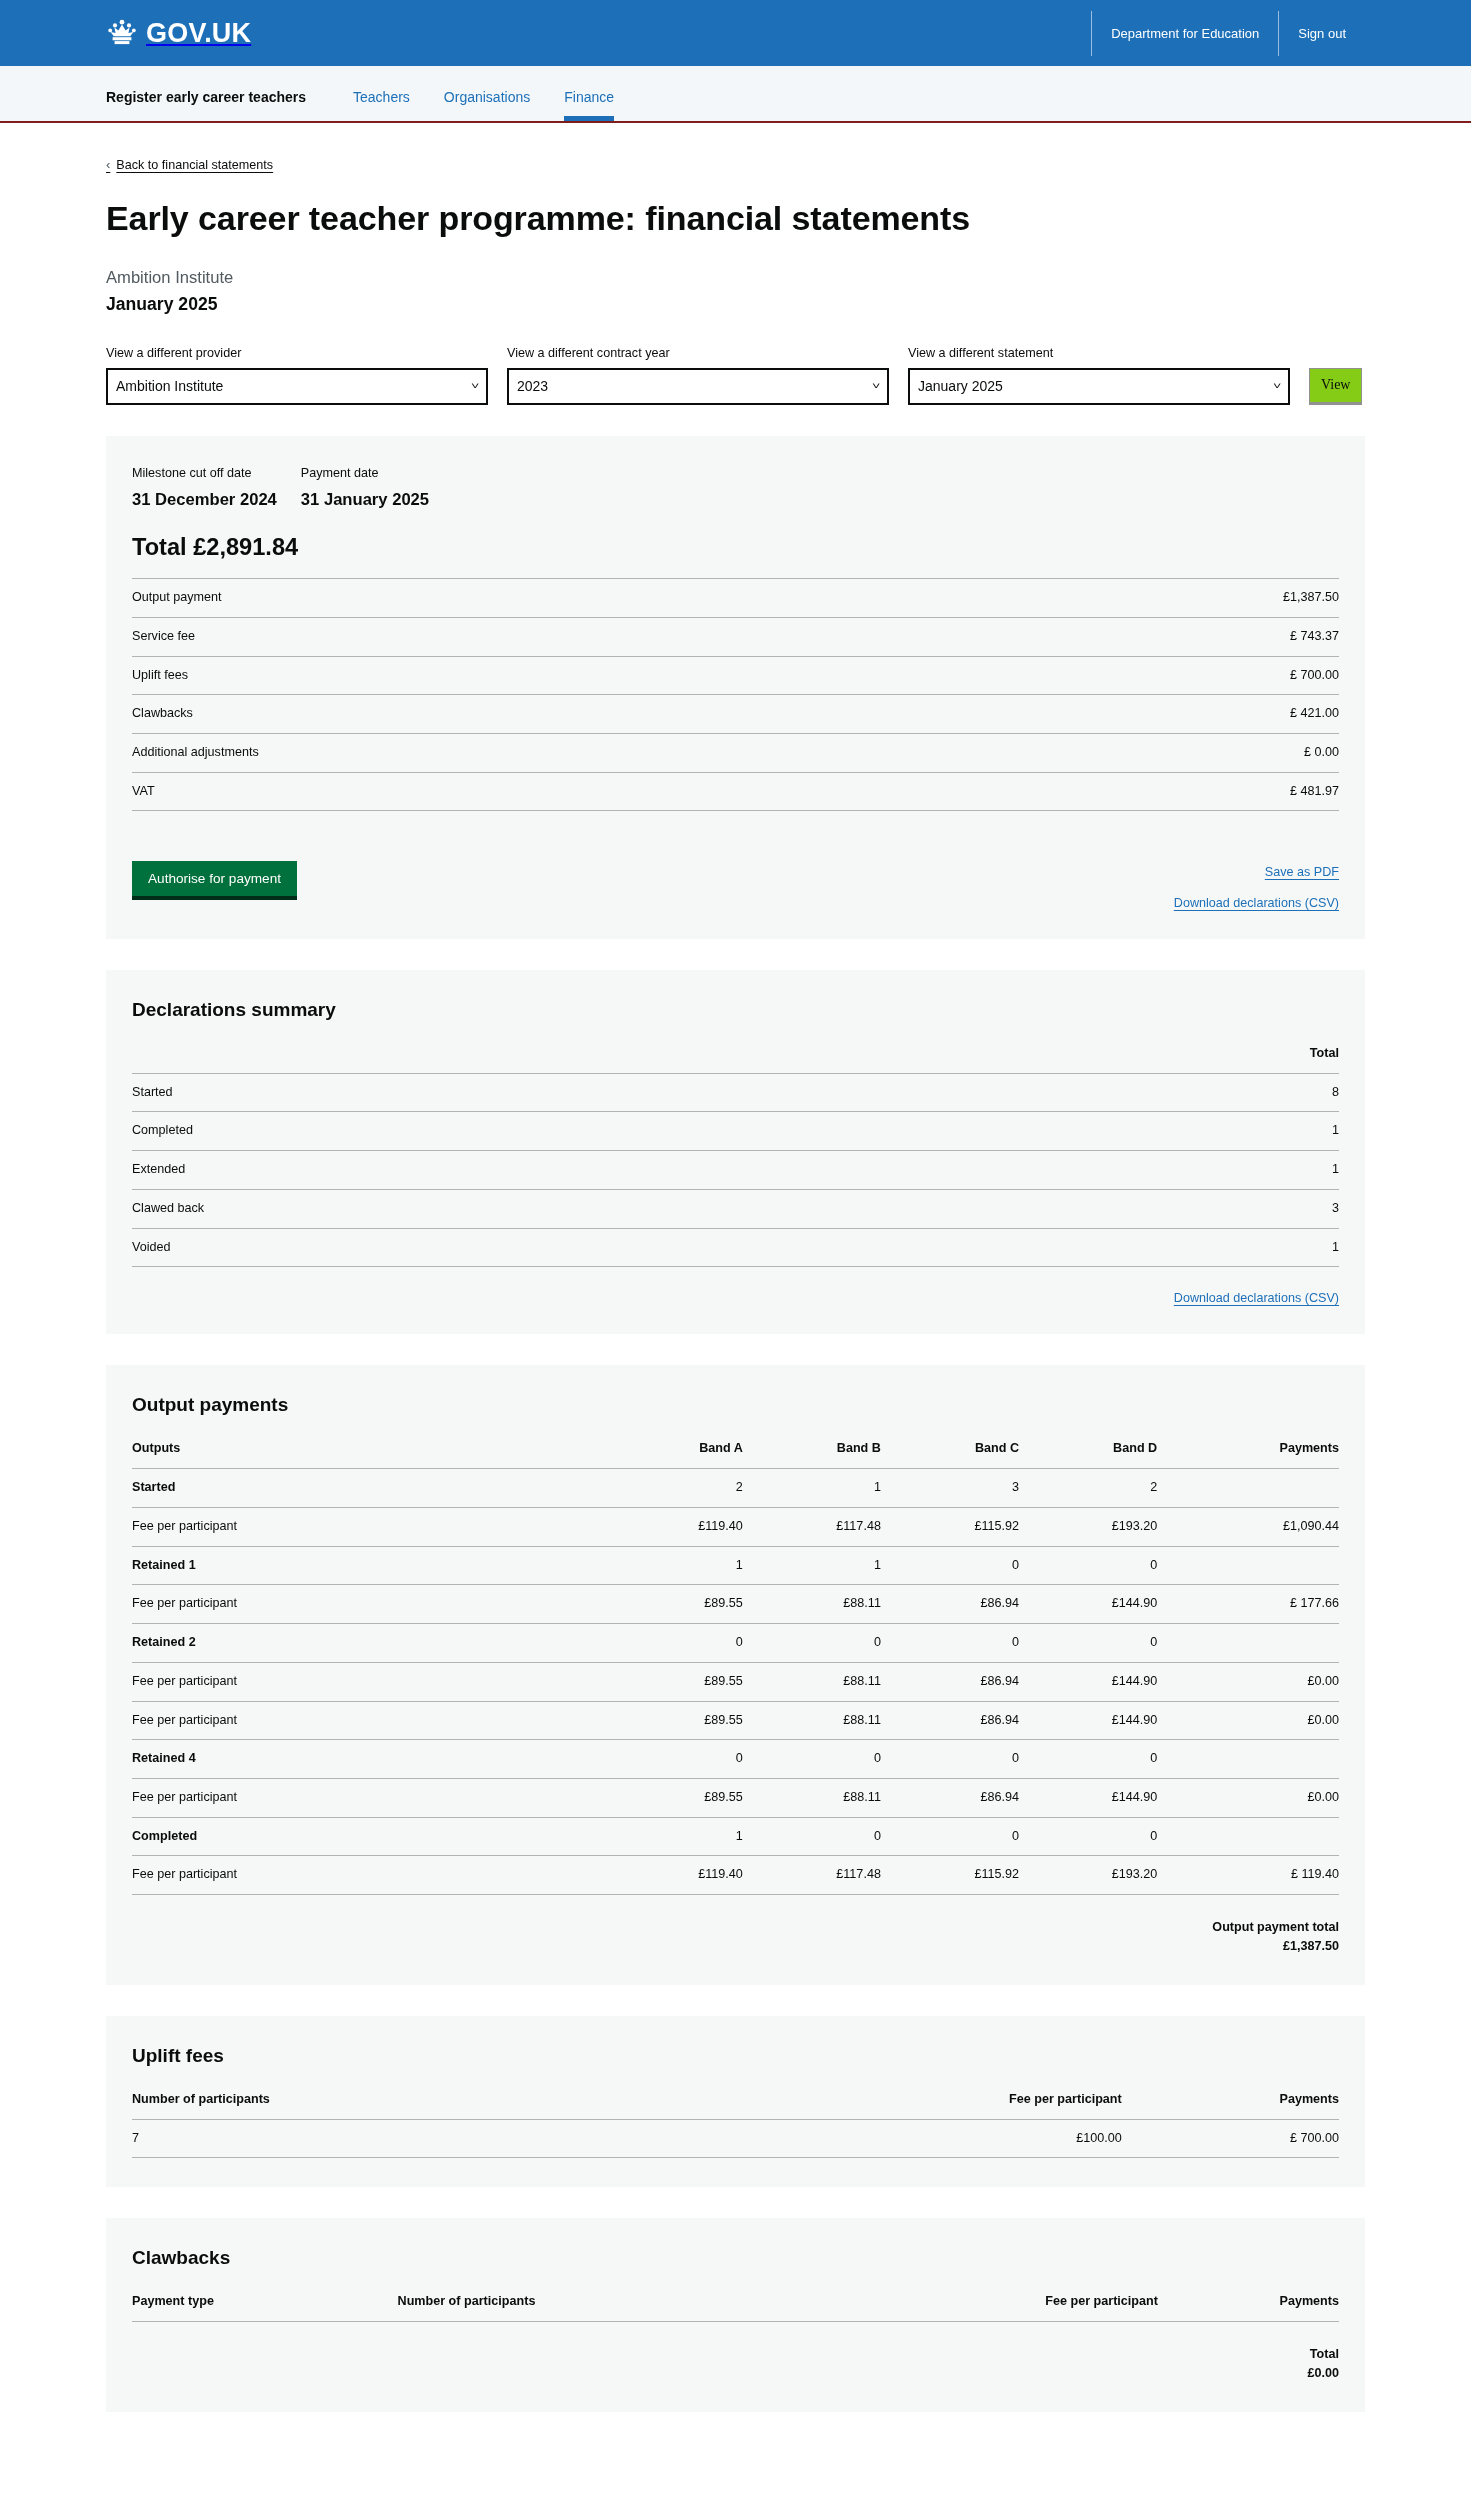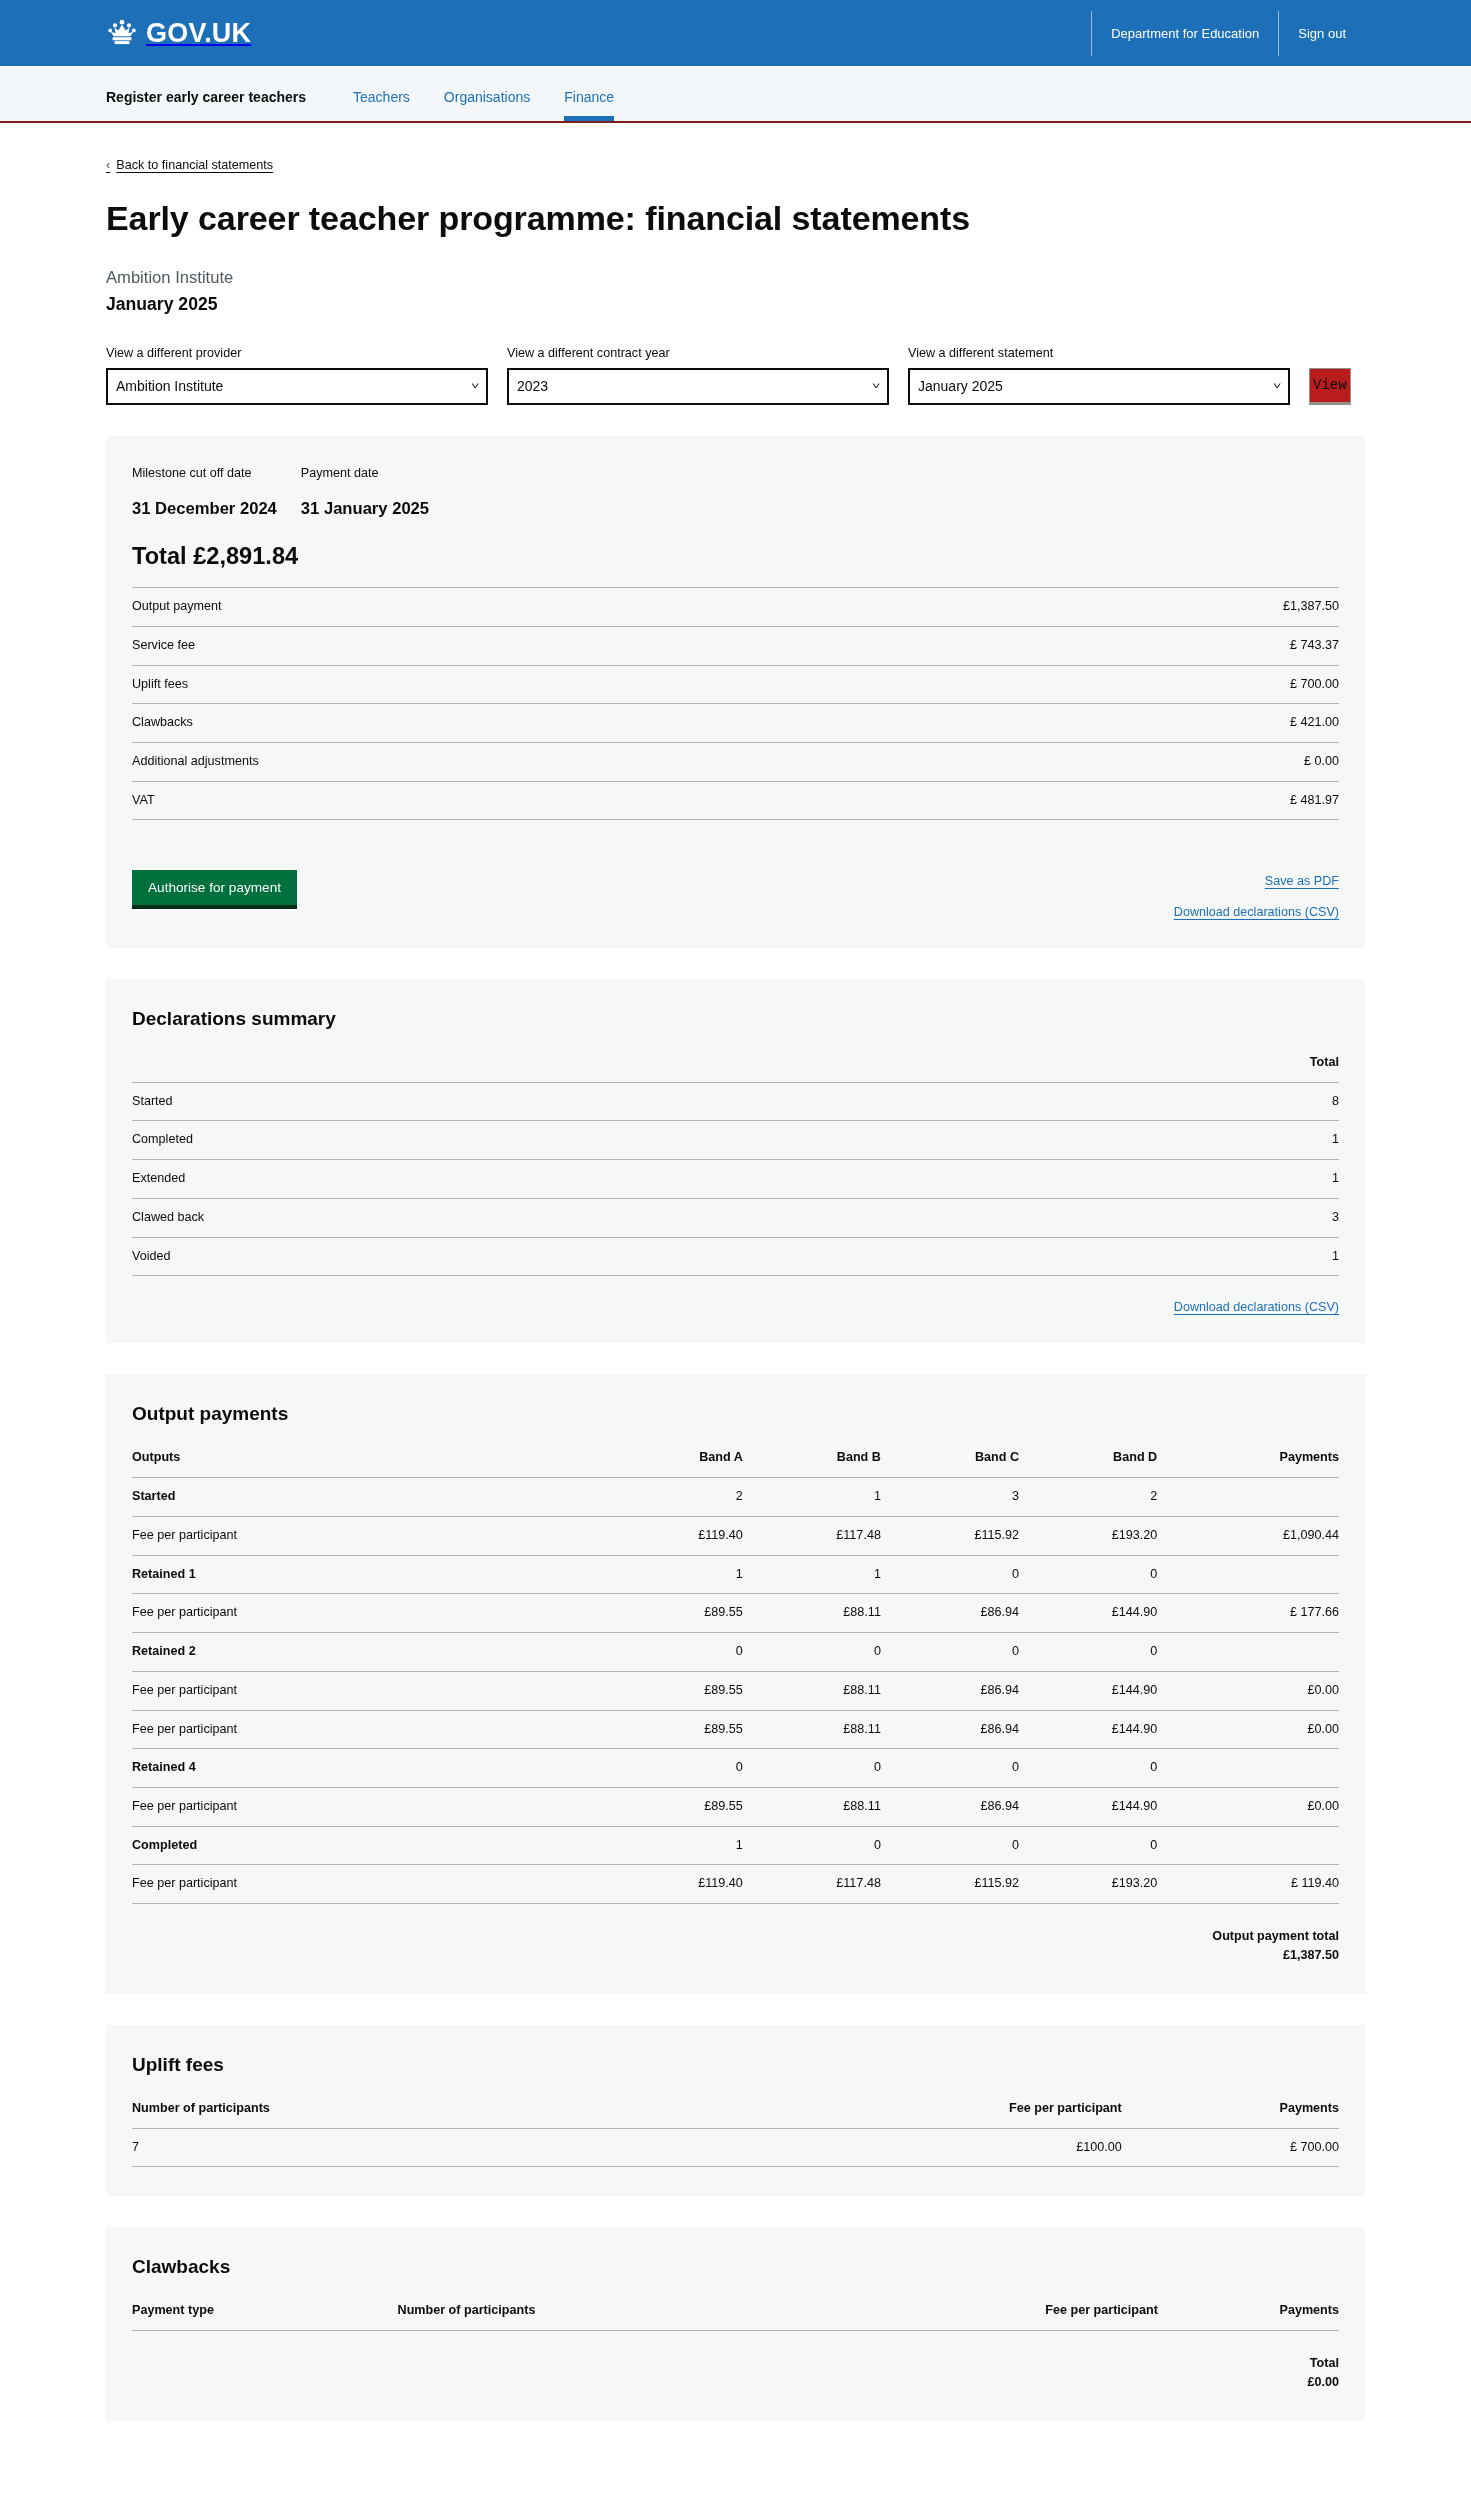"View" .view-button { background: #b91c1c -> #84cc16; font-family: Liberation Mono, monospace -> Liberation Serif, serif; padding: 0 3px -> 0 11px }
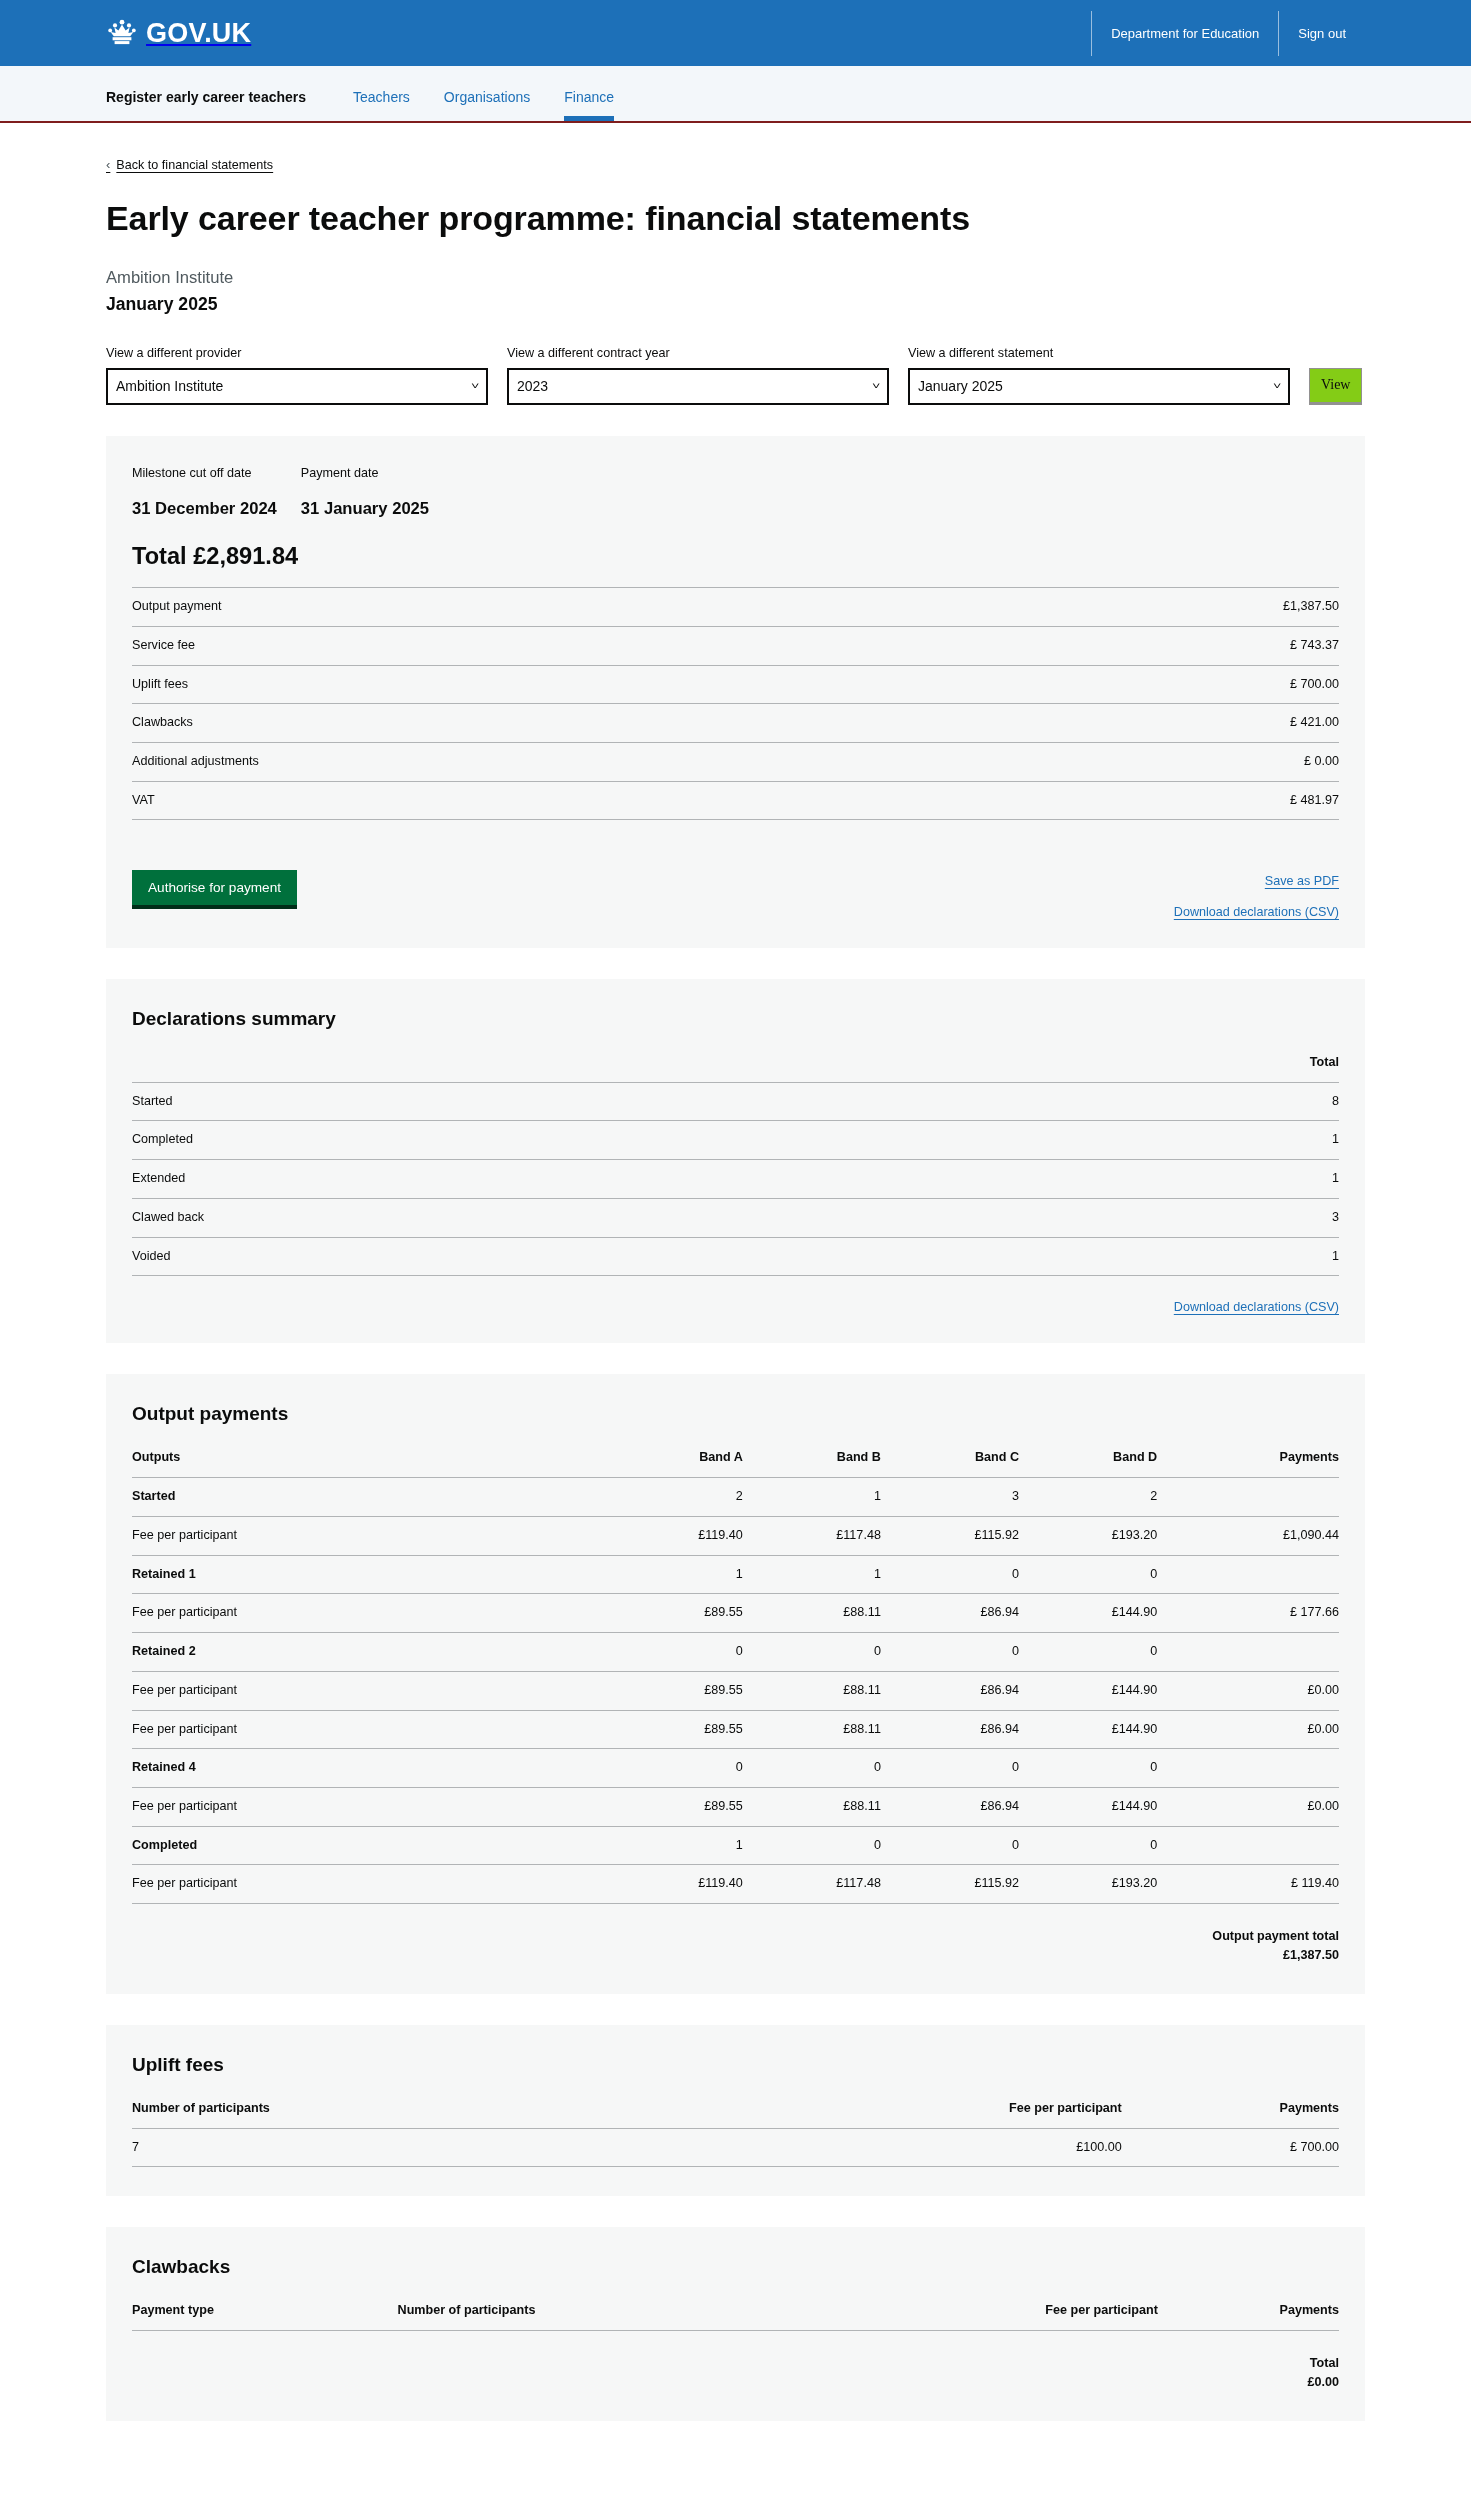"31 December 2024" .meta-value { margin-top: 18px -> 9px }
